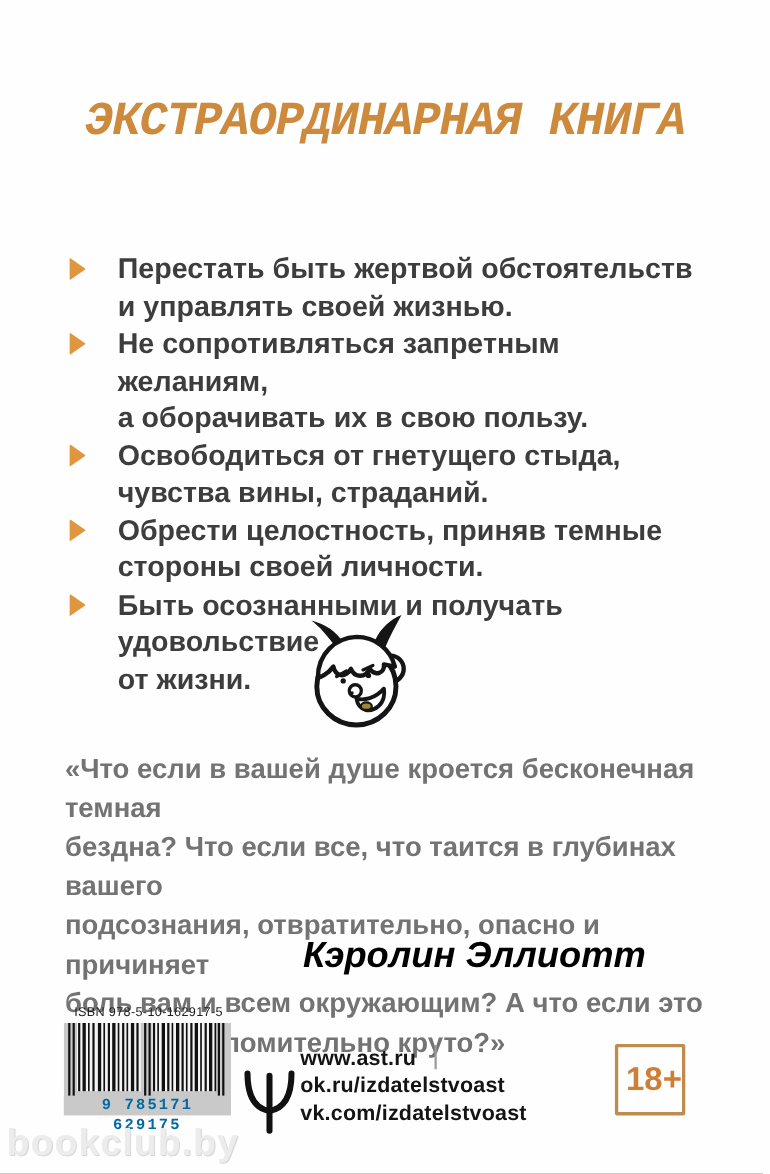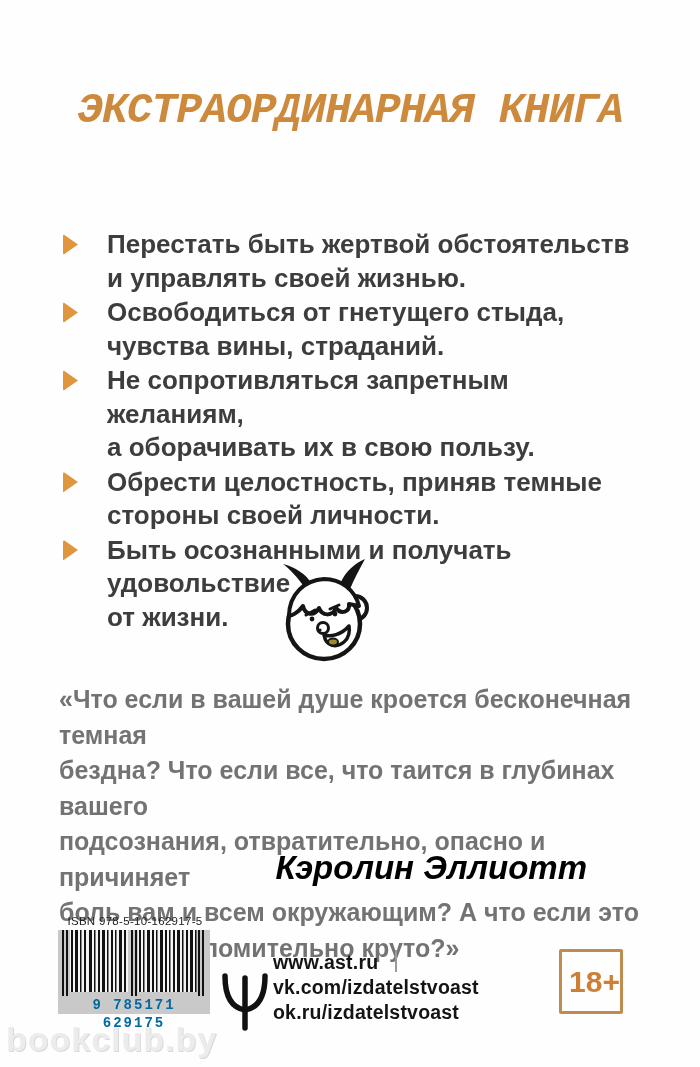"Освободиться от гнетущего стыда," li { order: before "Не сопротивляться запретным желаниям," -> after "Не сопротивляться запретным желаниям," }
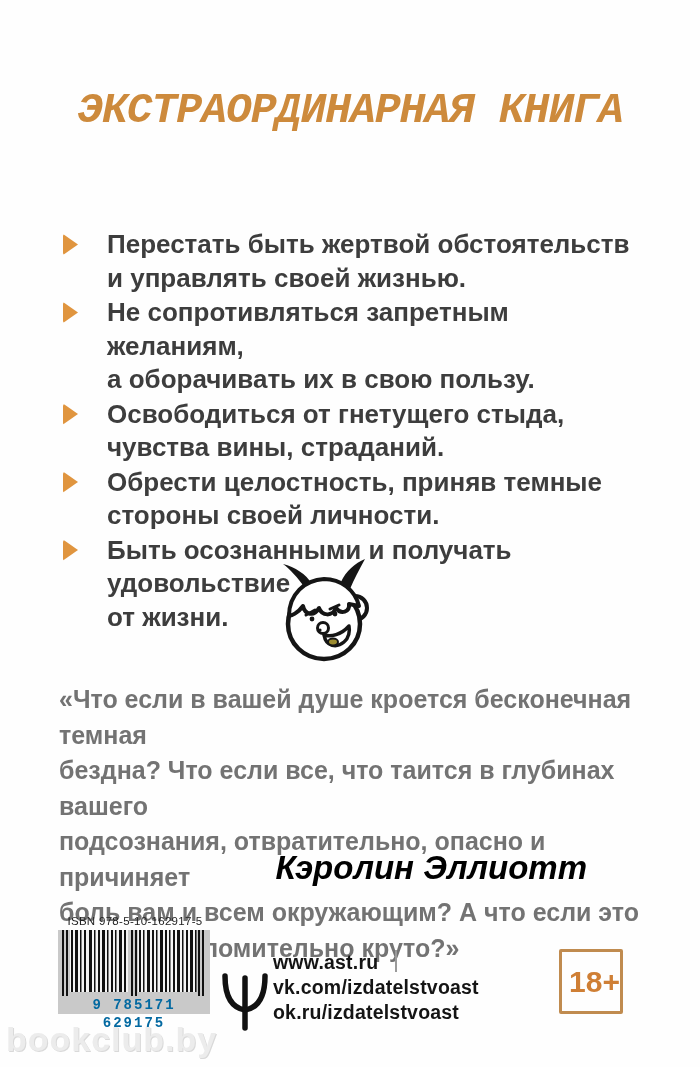"vk.com/izdatelstvoast" div { order: before "ok.ru/izdatelstvoast" -> after "ok.ru/izdatelstvoast" }
